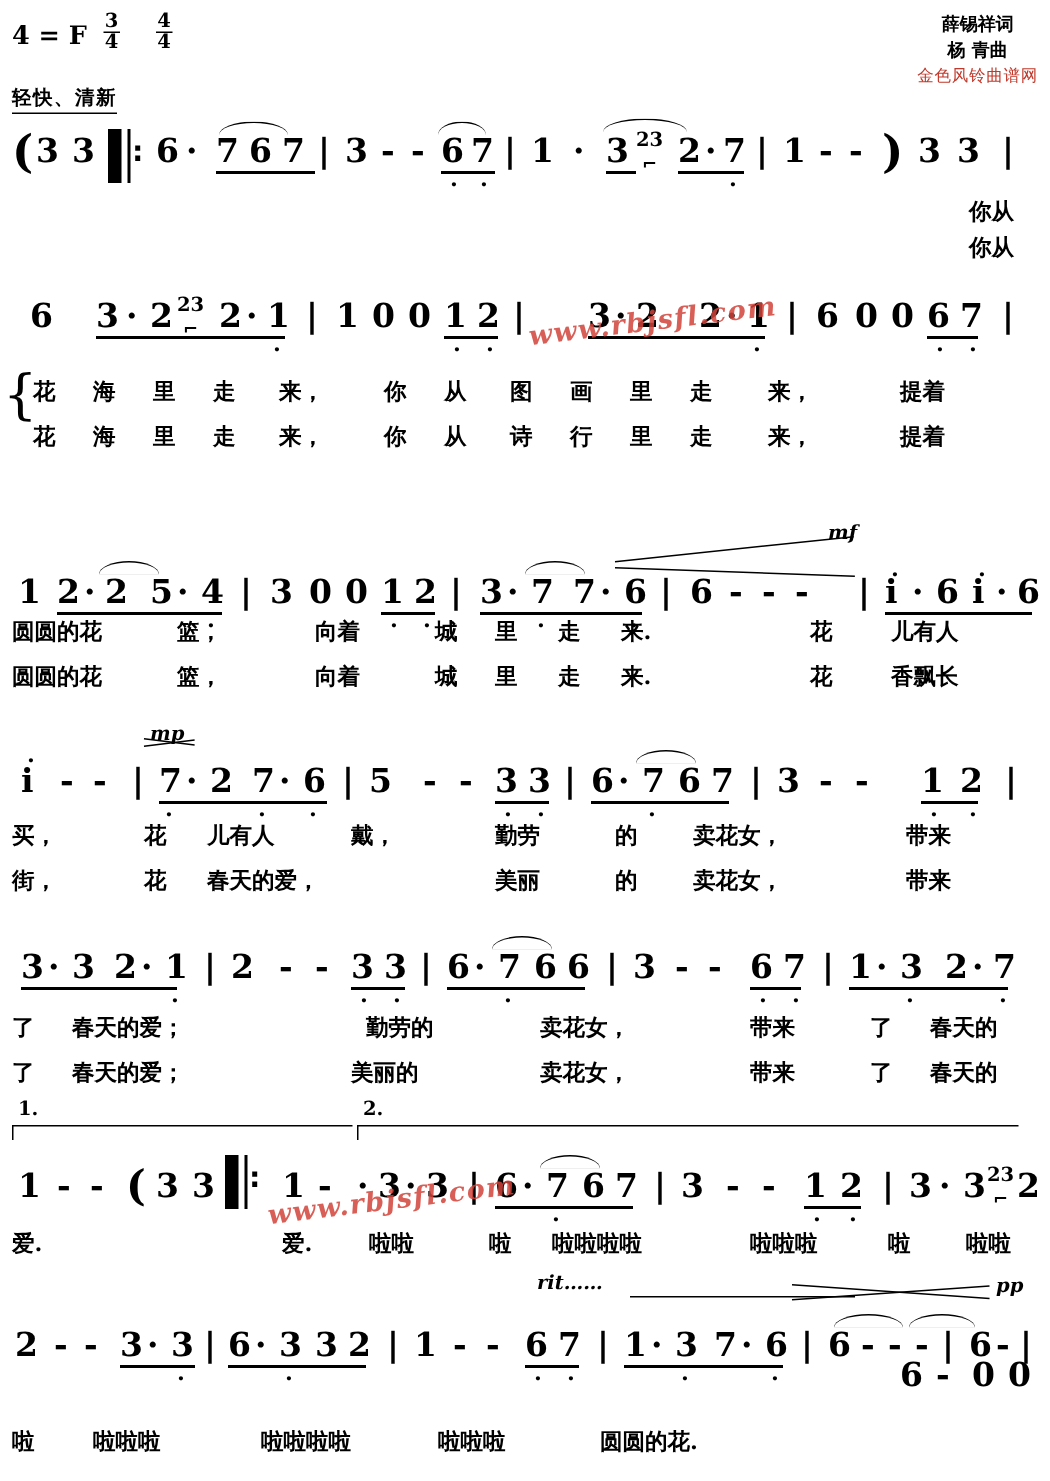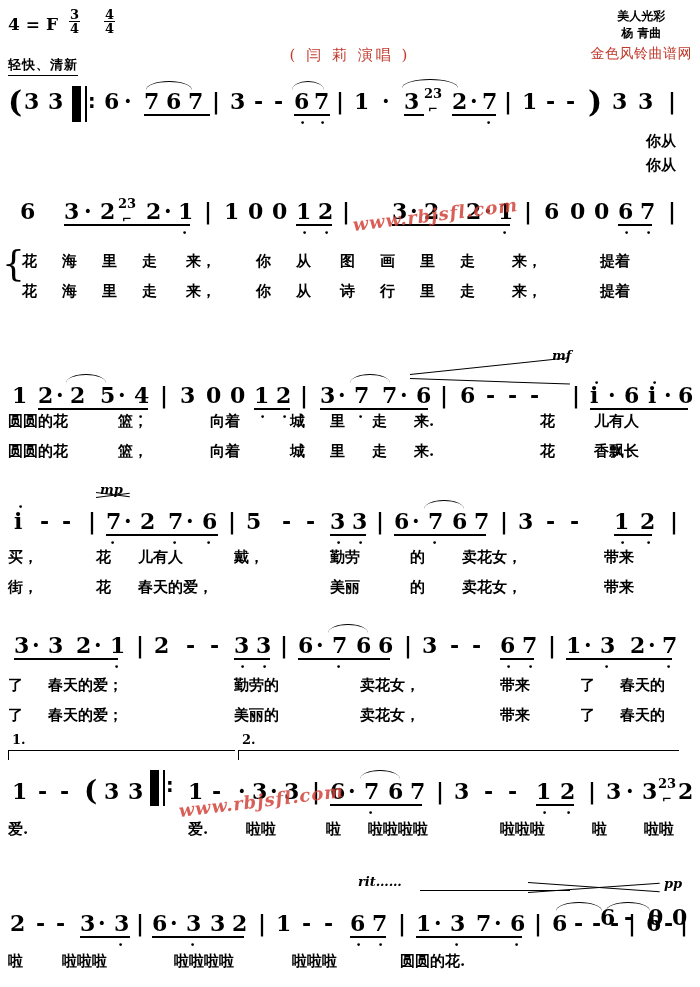"美人光彩" div { text: 美人光彩 -> 薛锡祥词 }
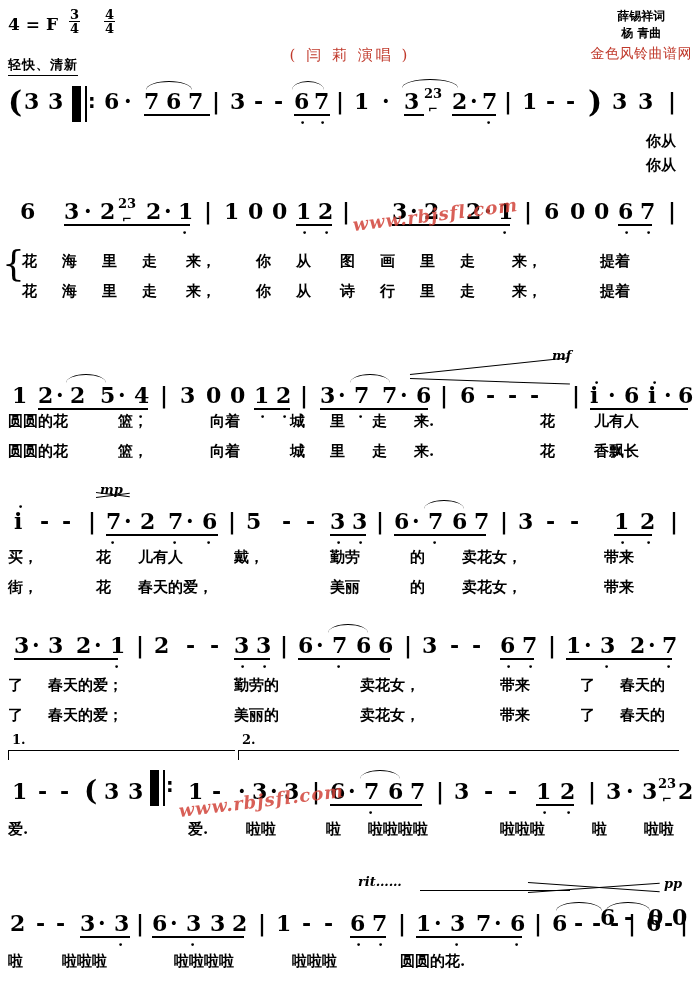"( 闫 莉 演唱 )" div.subtitle { html: <div>( 闫 莉 演唱 )</div> -> none }
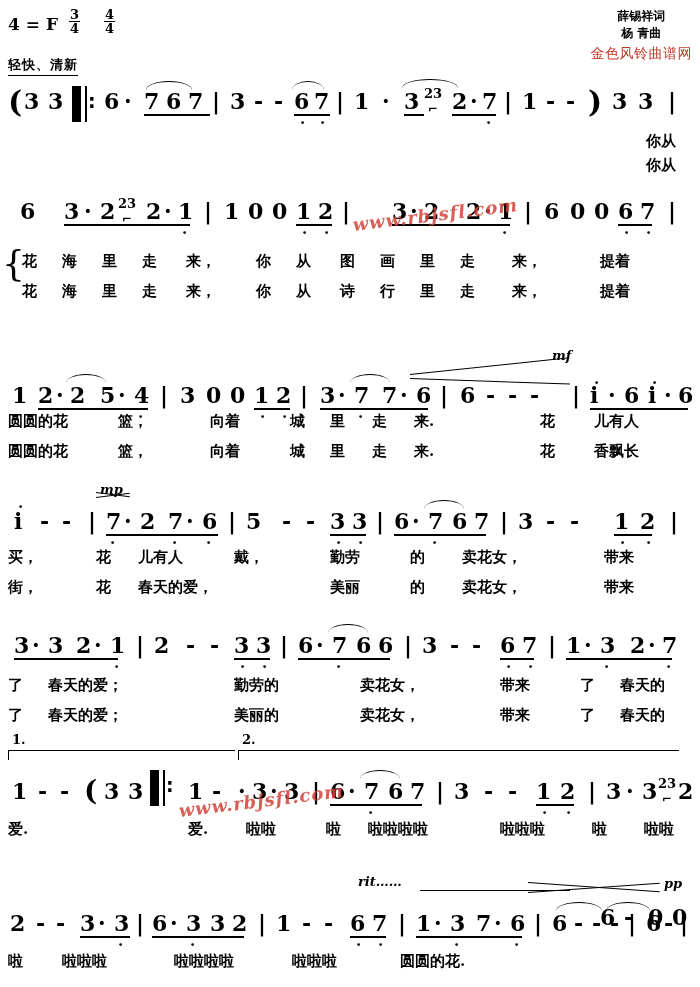"金色风铃曲谱网" .credits .site { font-size: 14px -> 11px }
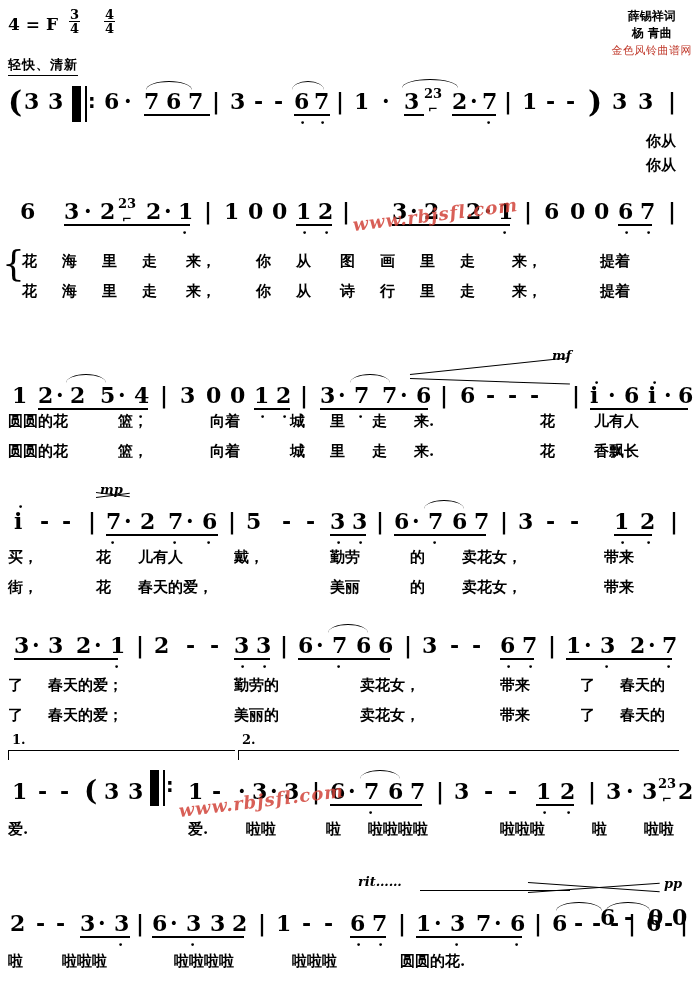"勤劳的" span { left: 234px -> 244px }
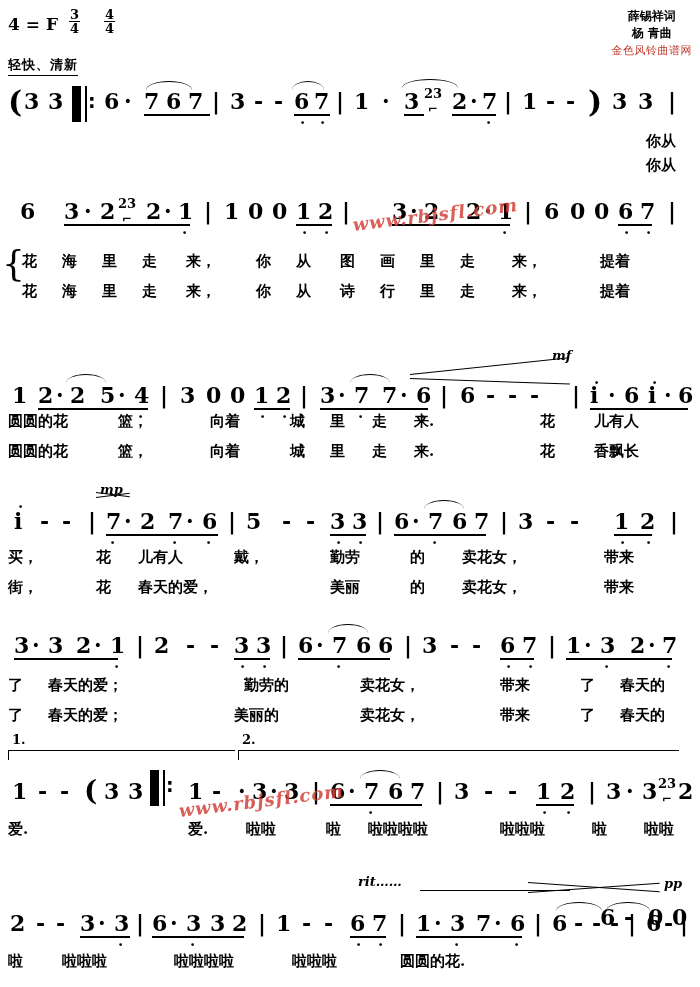"rit……" div.row { top: 896px -> 870px }
